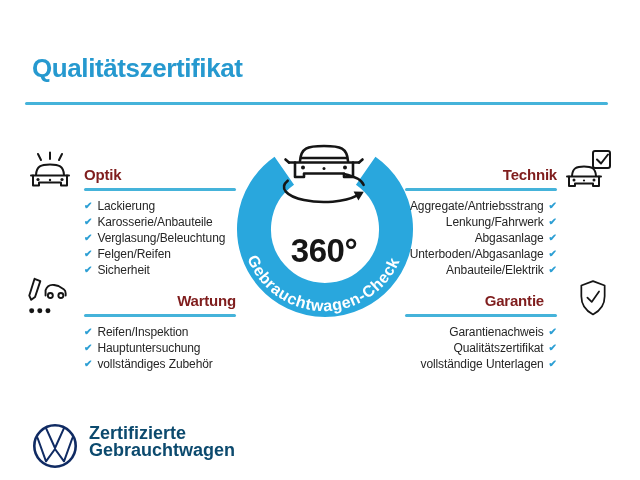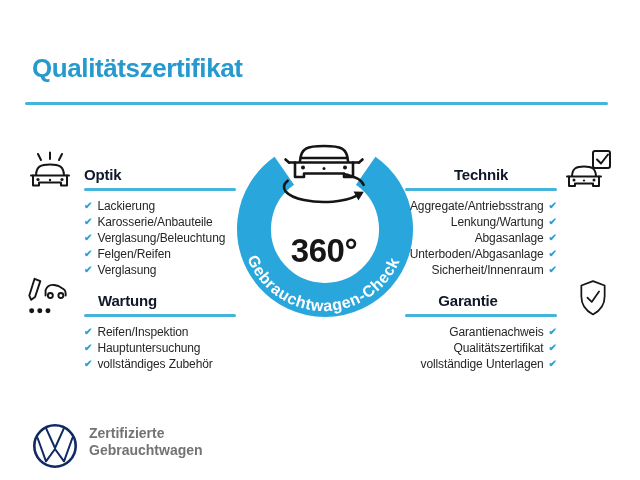"Optik" .heading { color: #0f172a -> #7f1d1d }
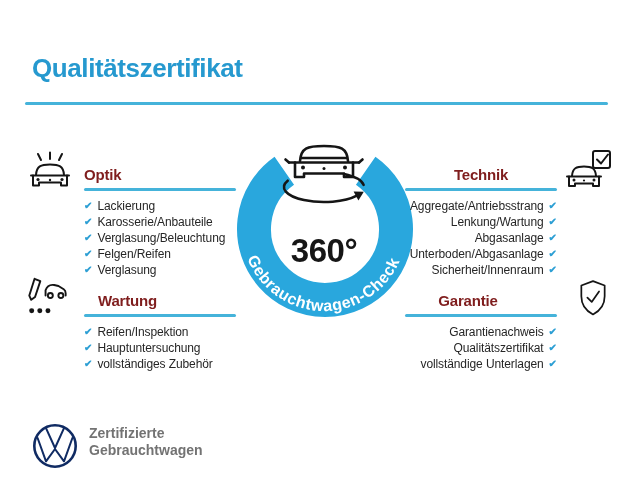"Technik" .heading.r { text-align: center -> right }
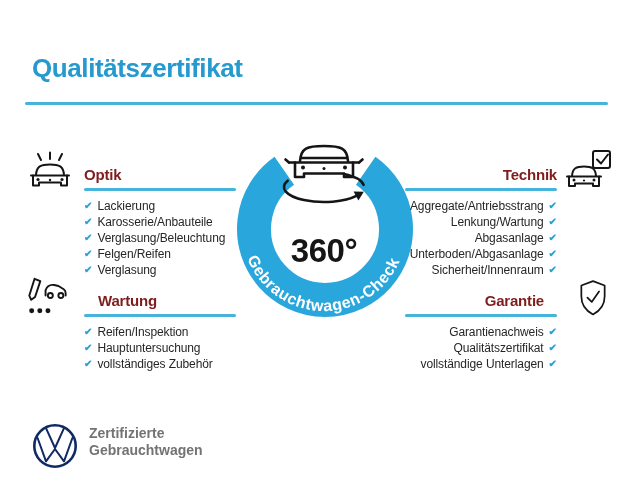"Lenkung/Wartung" span.lbl { text: Lenkung/Wartung -> Lenkung/Fahrwerk }
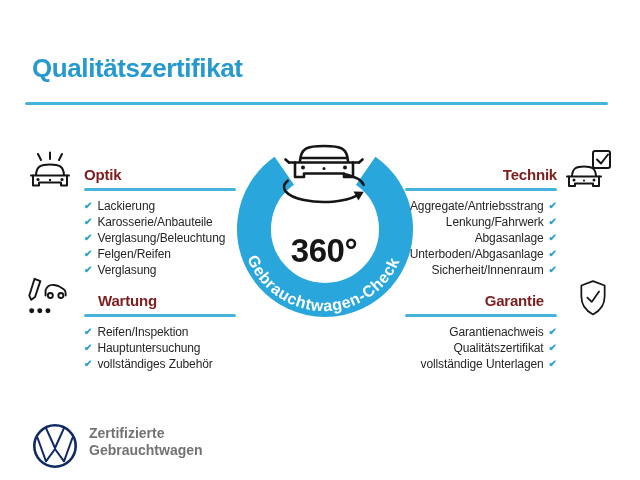"Verglasung" span.lbl { text: Verglasung -> Sicherheit }
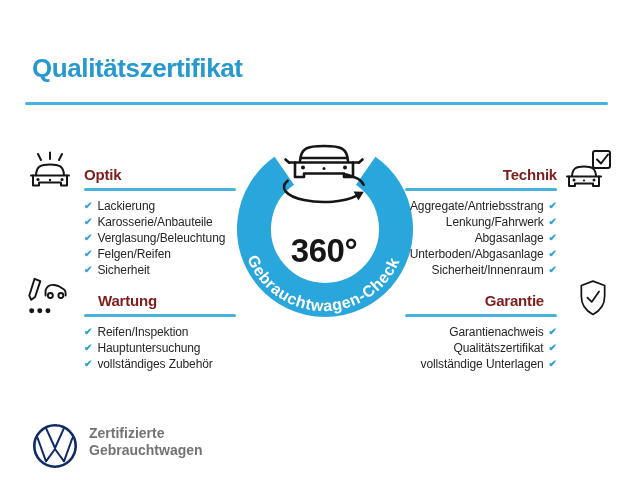"Sicherheit/Innenraum" span.lbl { text: Sicherheit/Innenraum -> Anbauteile/Elektrik }
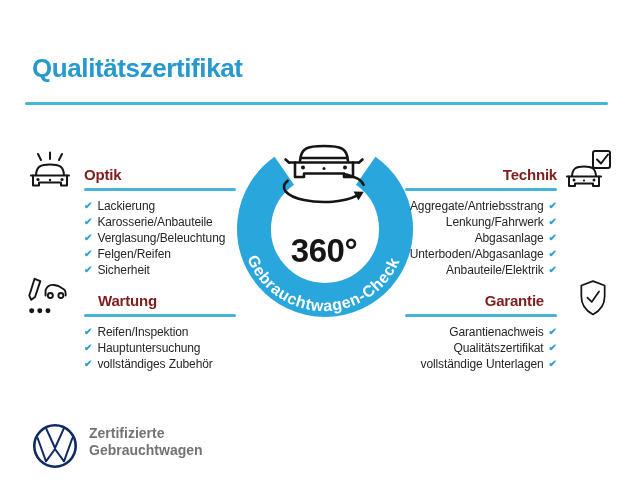"Wartung" div.heading { left: 98px -> 84px; text-align: none -> right }
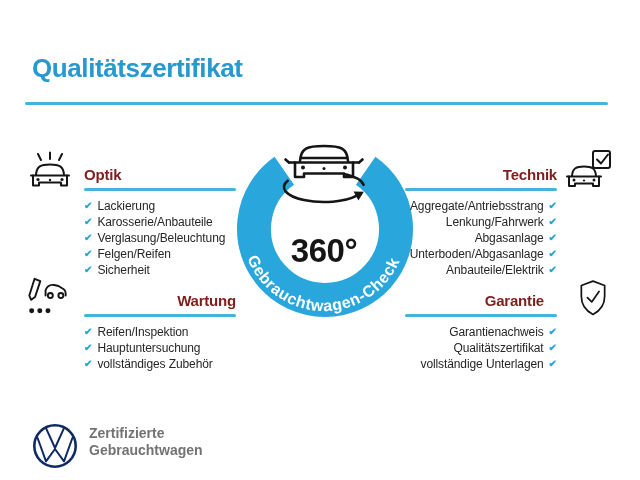"Zertifizierte" .footer-text { color: #737373 -> #0c4a6e; font-size: 14px -> 18px }
